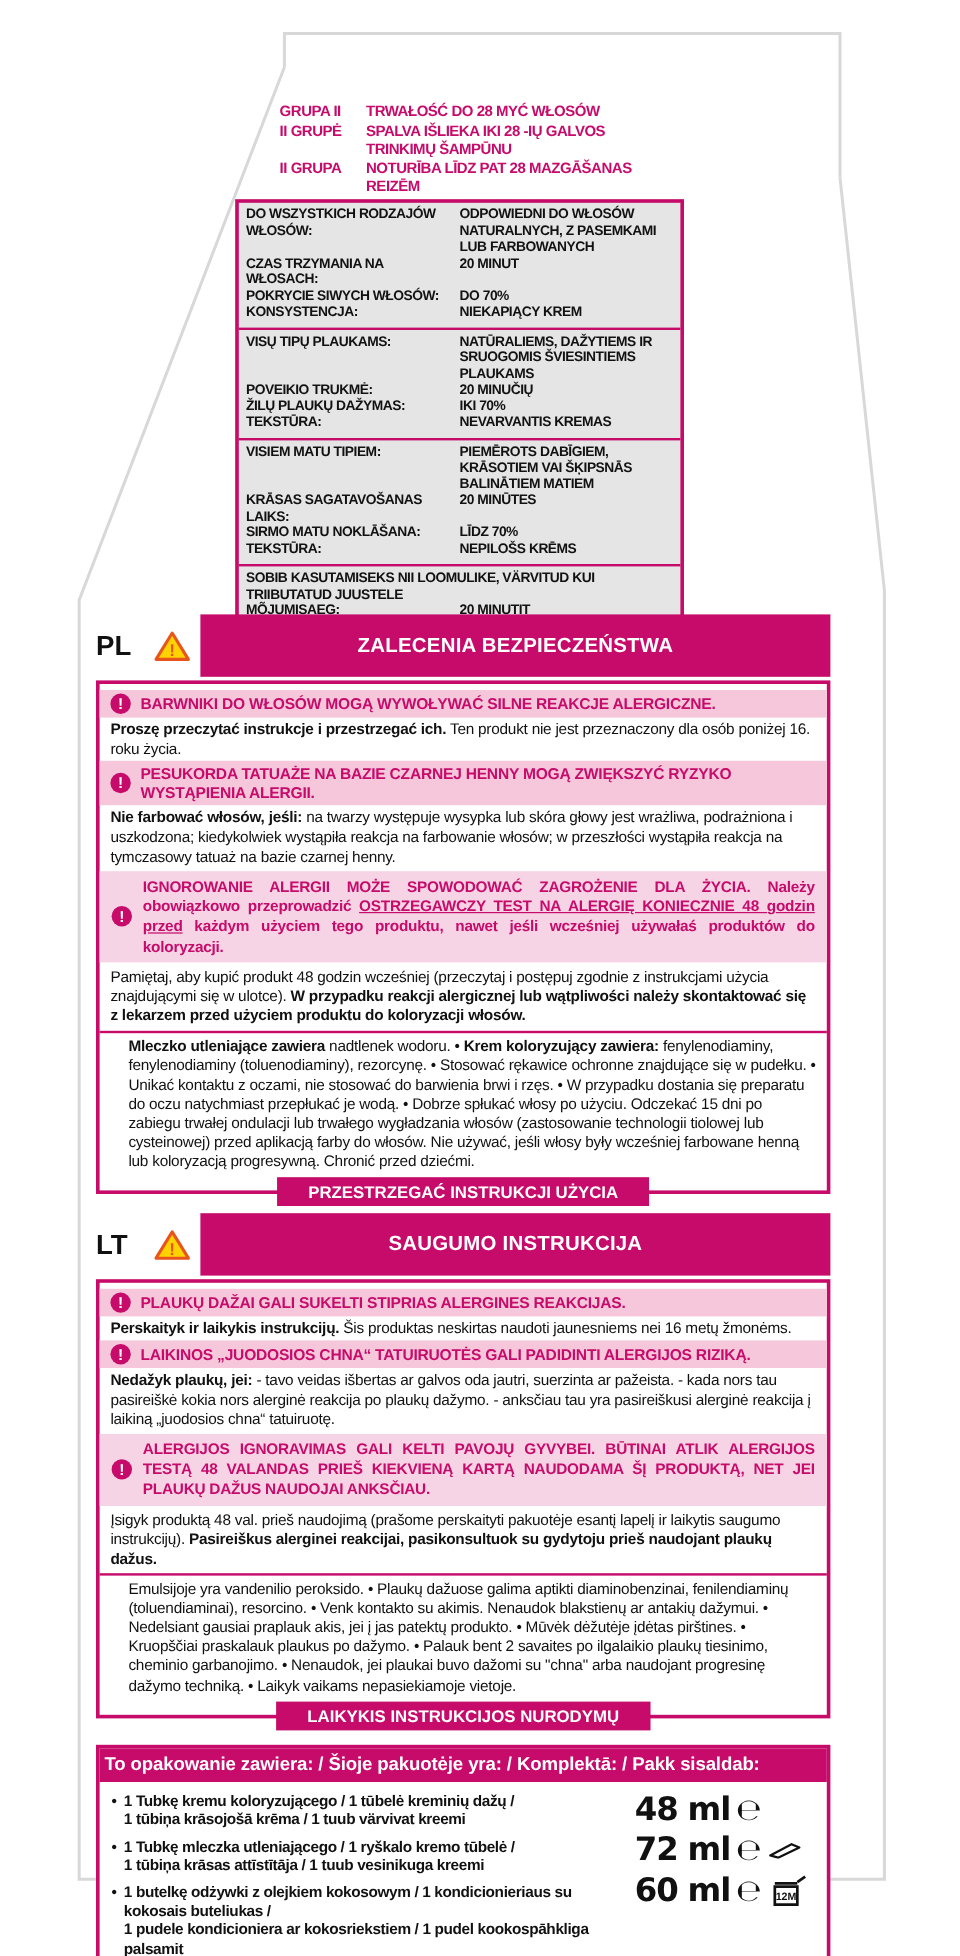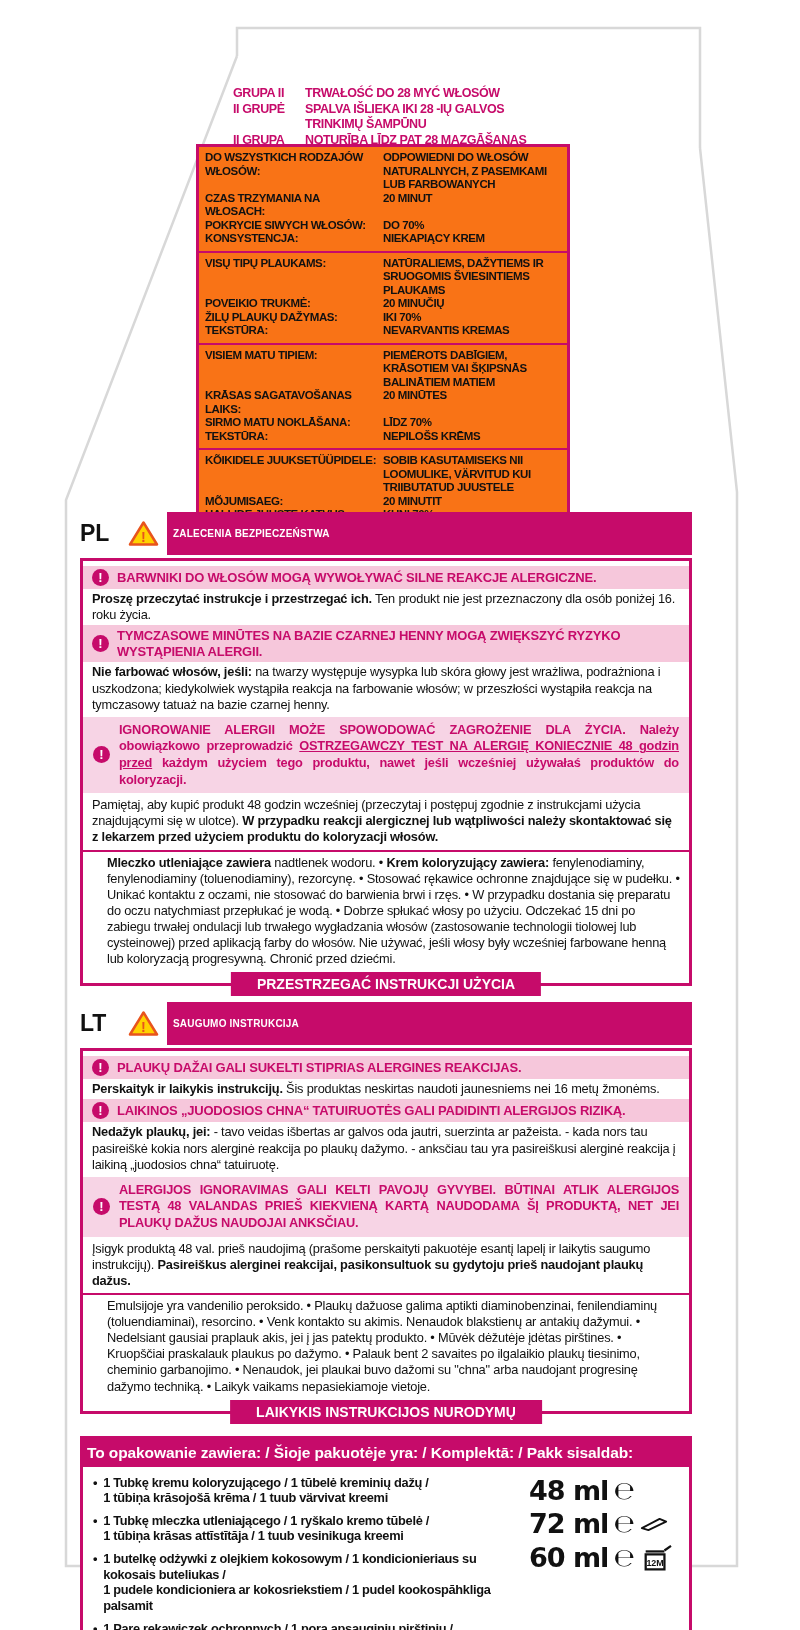"DO WSZYSTKICH RODZAJÓW WŁOSÓW:" .spec { background: #f97316 -> #e5e5e5; top: 144px -> 166px }
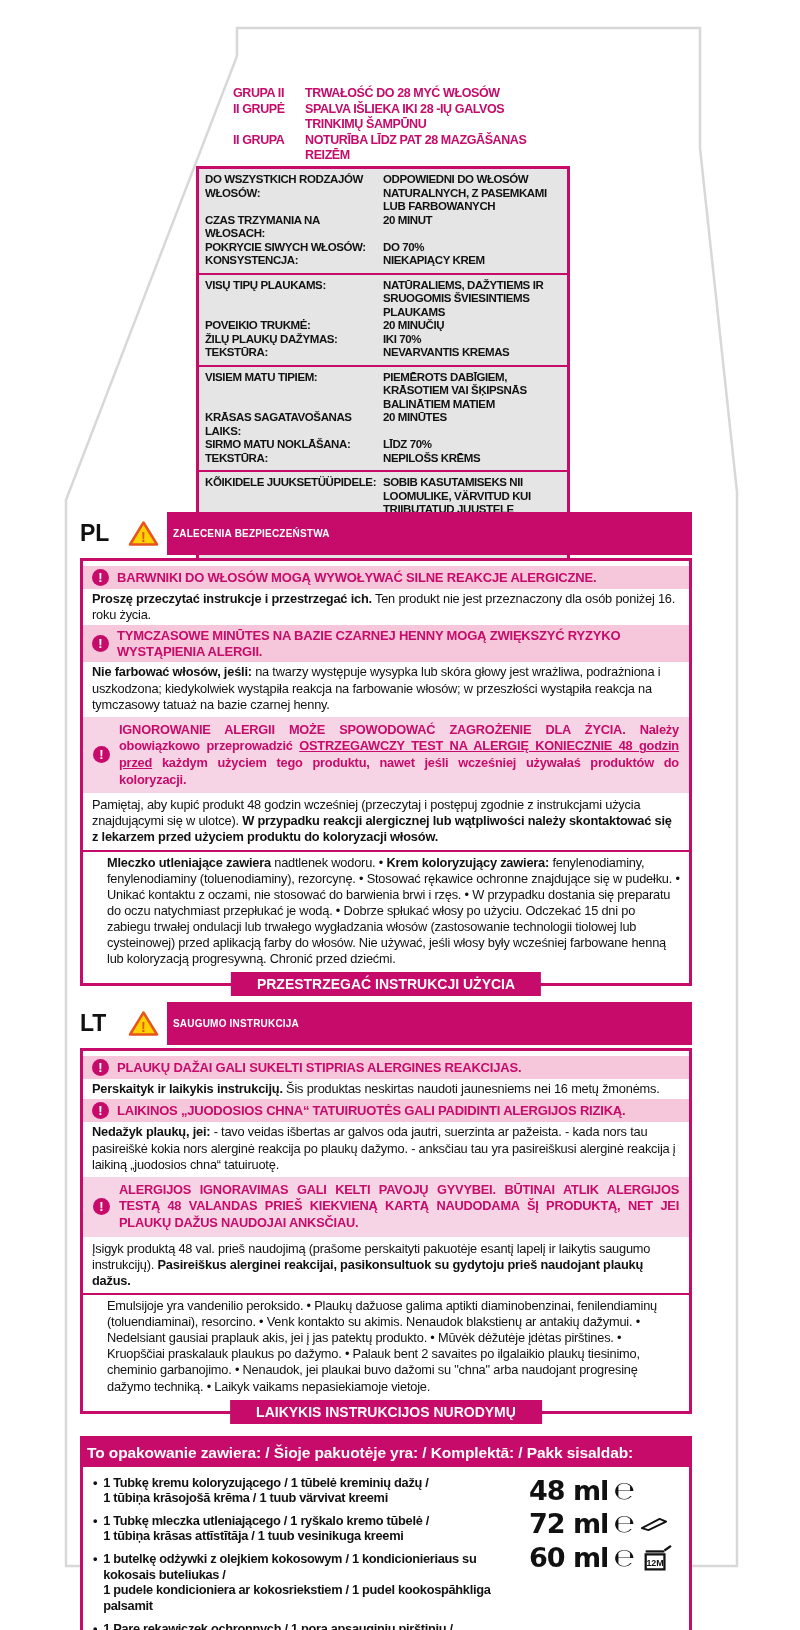"KÕIKIDELE JUUKSETÜÜPIDELE:" span.spec-label { html: <span>KÕIKIDELE JUUKSETÜÜPIDELE:</span> -> none }
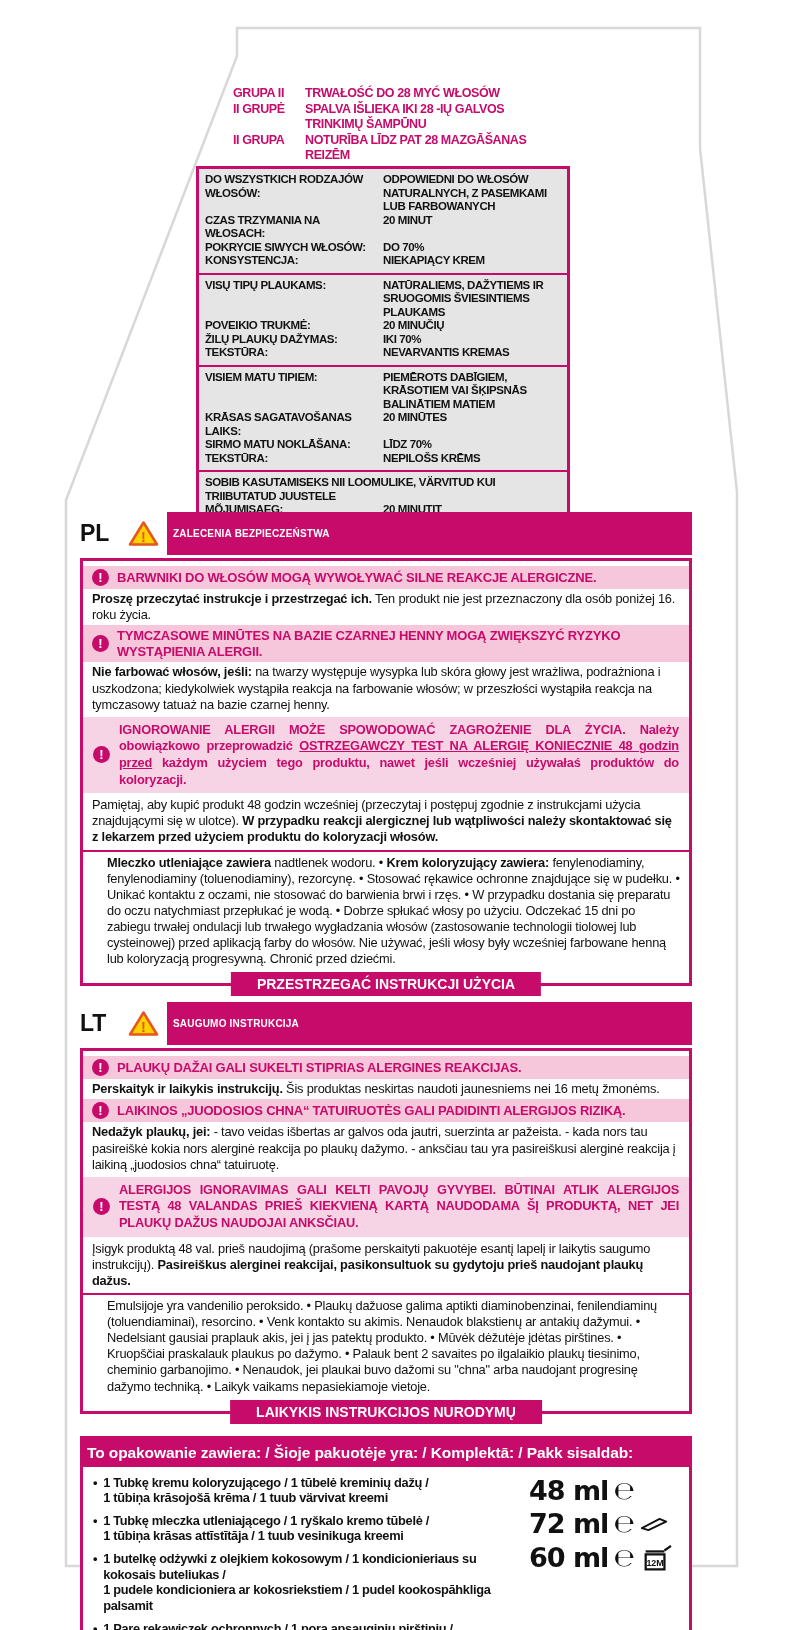"ZALECENIA BEZPIECZEŃSTWA" .head-bar { font-size: 10px -> 17px; text-align: none -> center }
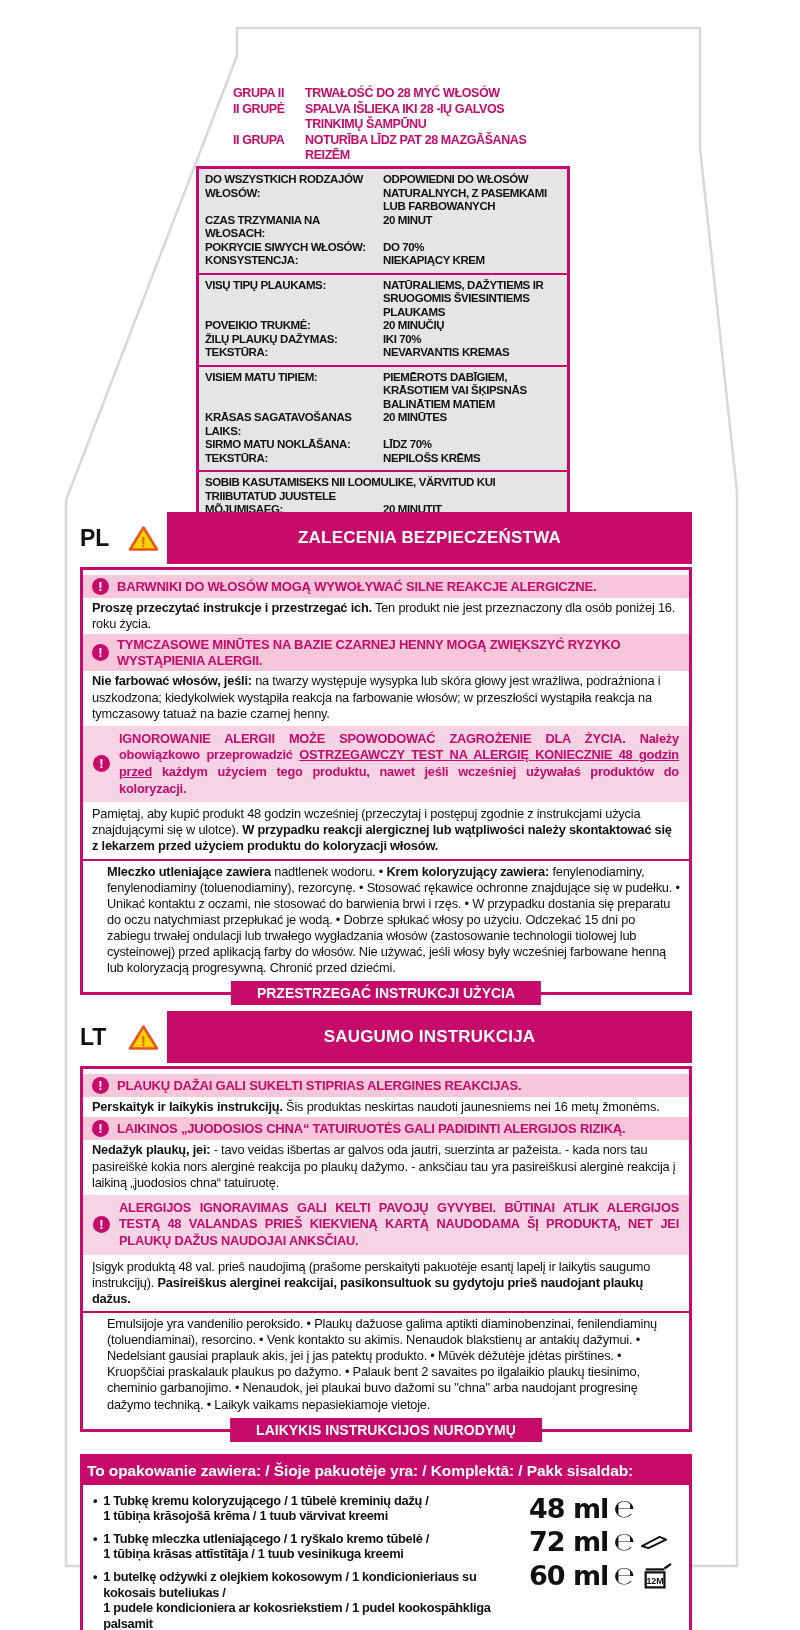"TYMCZASOWE MINŪTES NA BAZIE CZARNEJ" span.alert-text { text: TYMCZASOWE MINŪTES -> PESUKORDA TATUAŻE }
